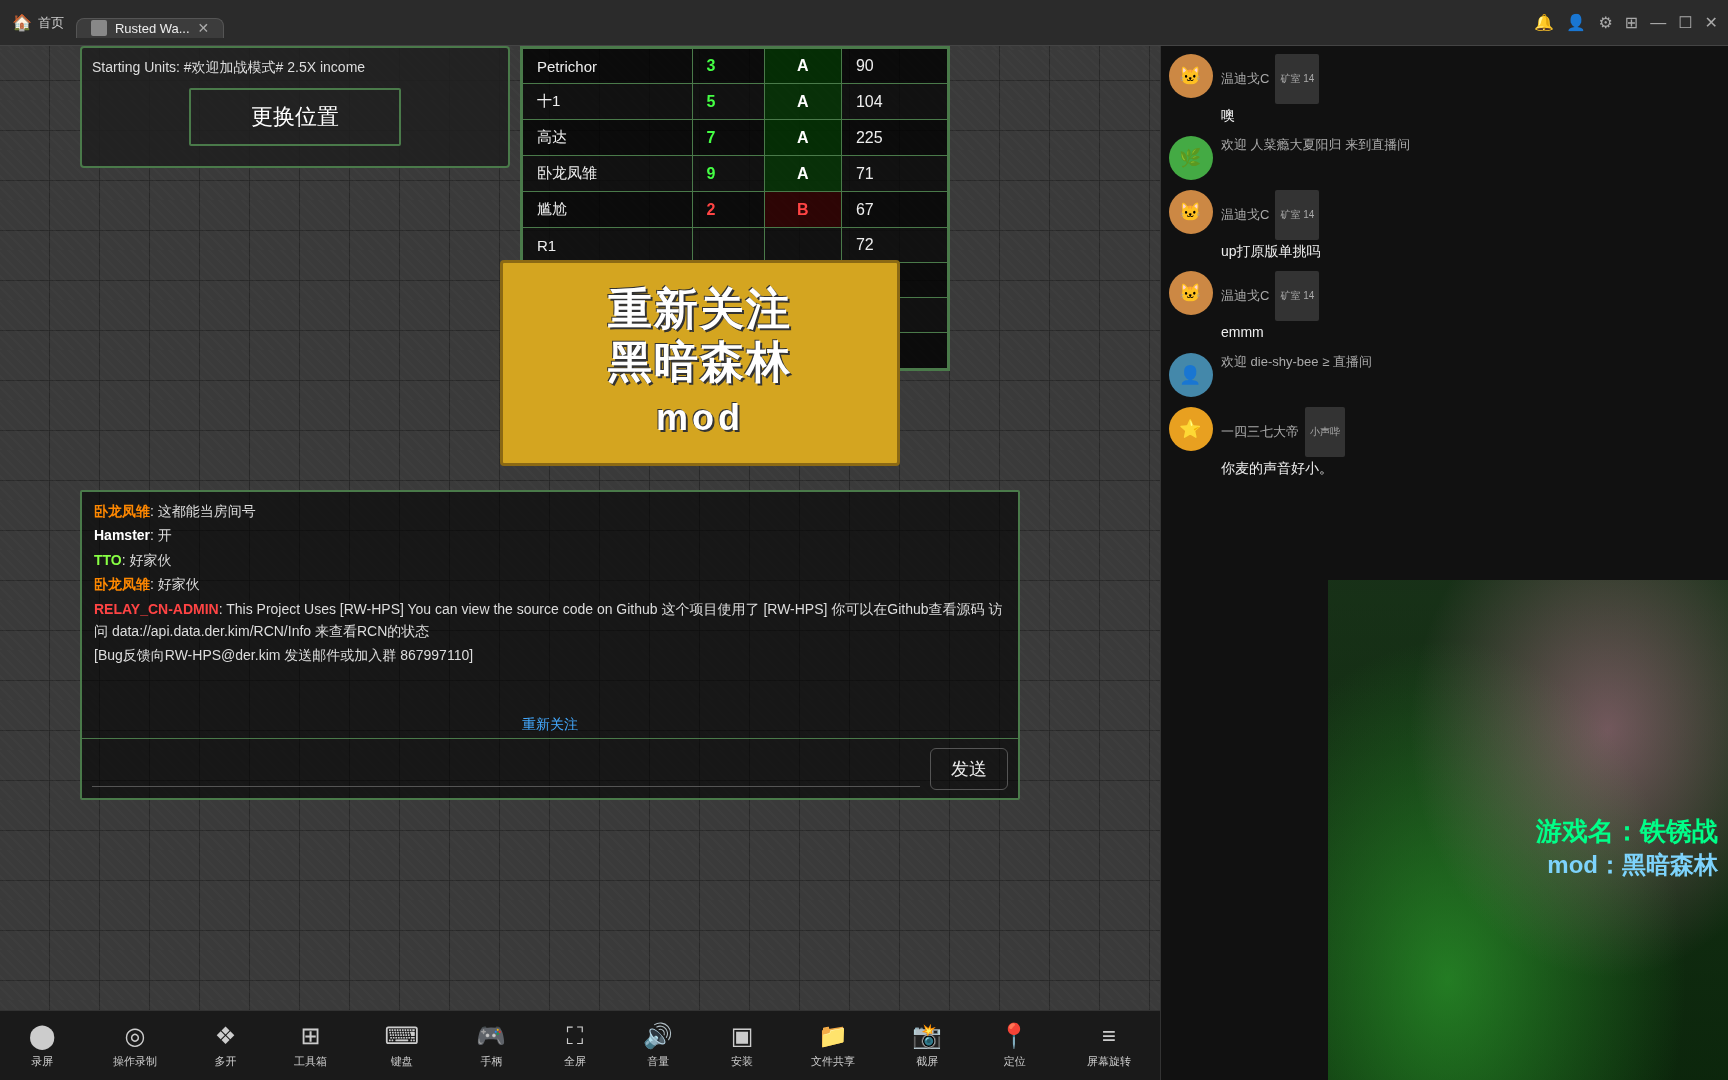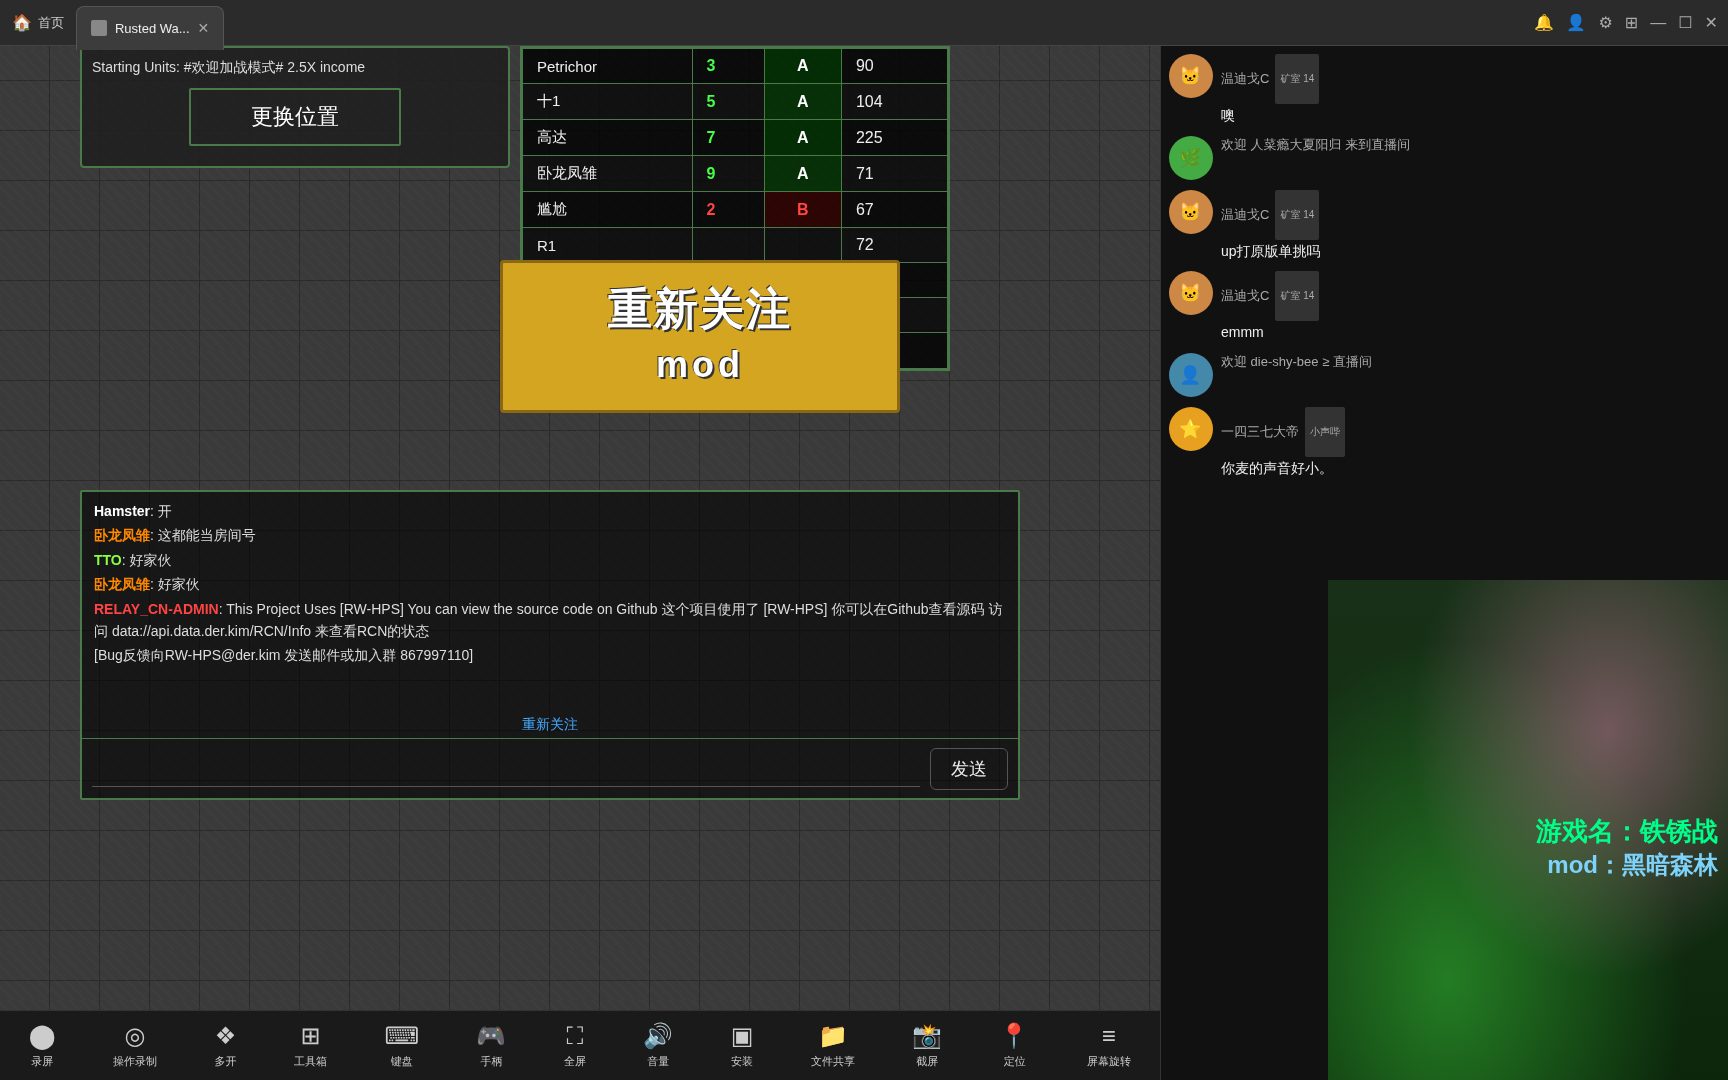"Rusted Wa..." .browser-tab { height: 44px -> 20px }
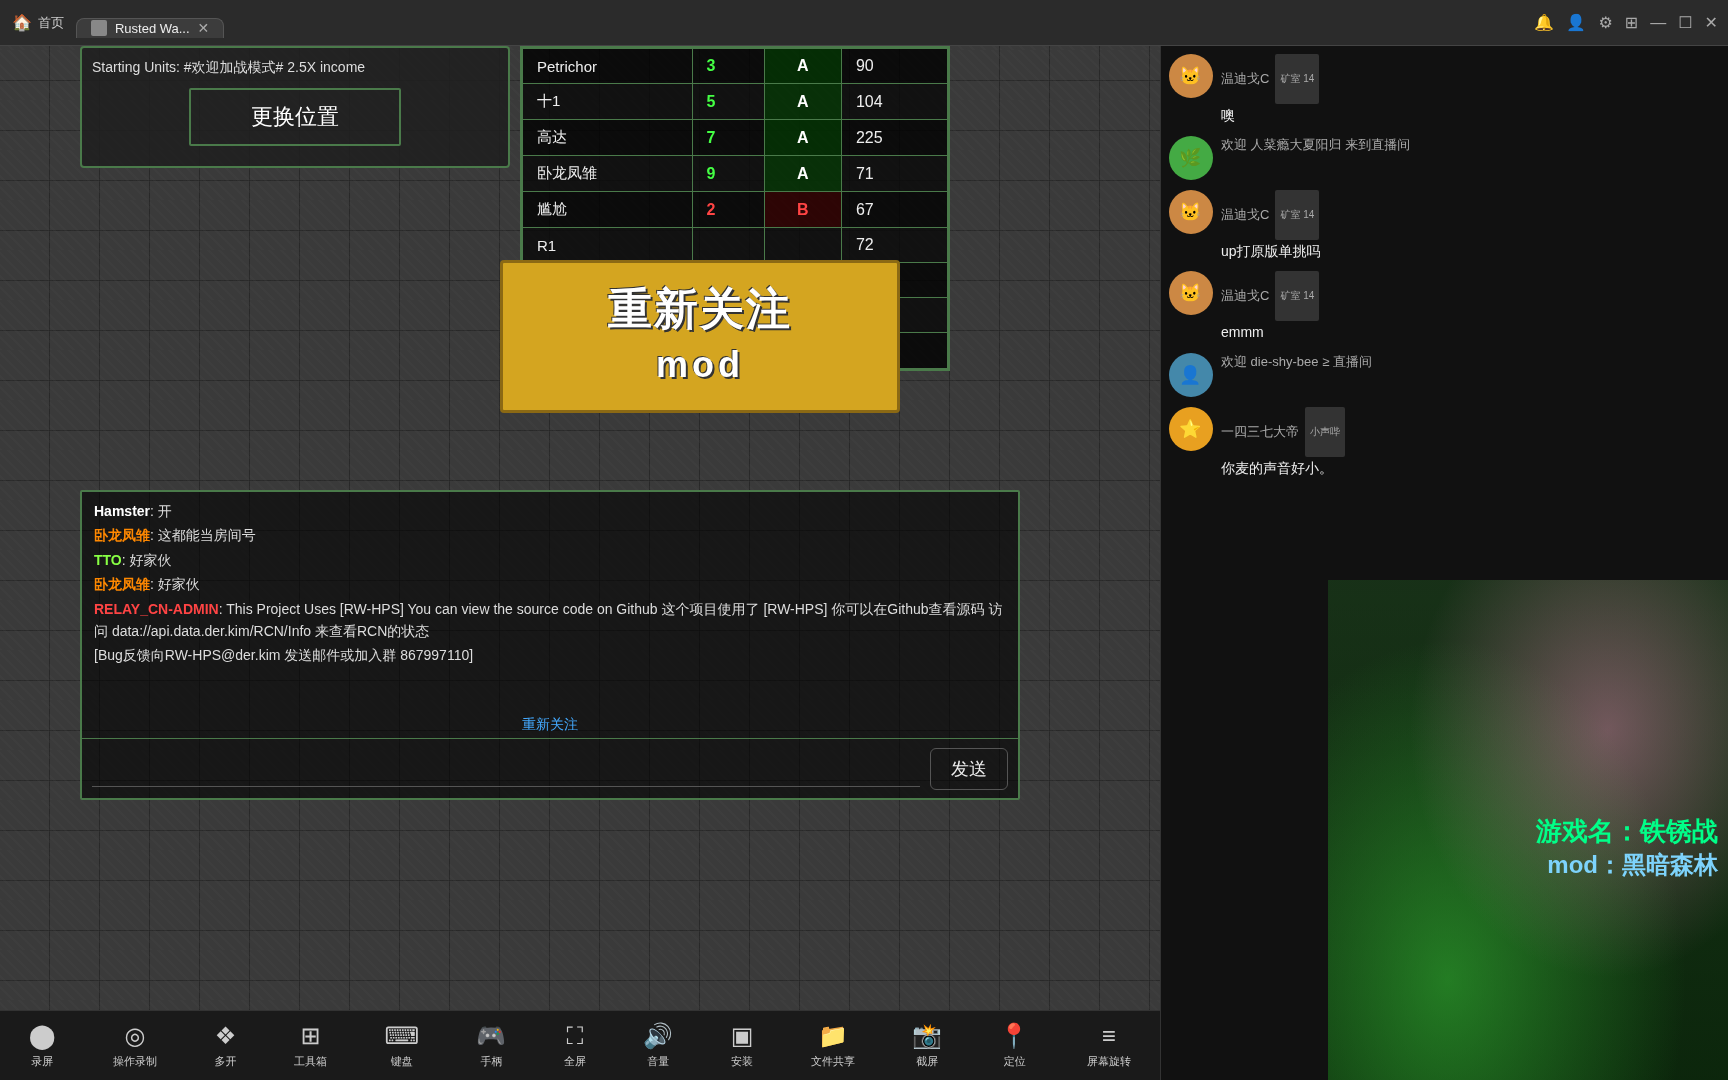"黑暗森林" div.overlay-line2 { html: none -> <div>黑暗森林</div> }
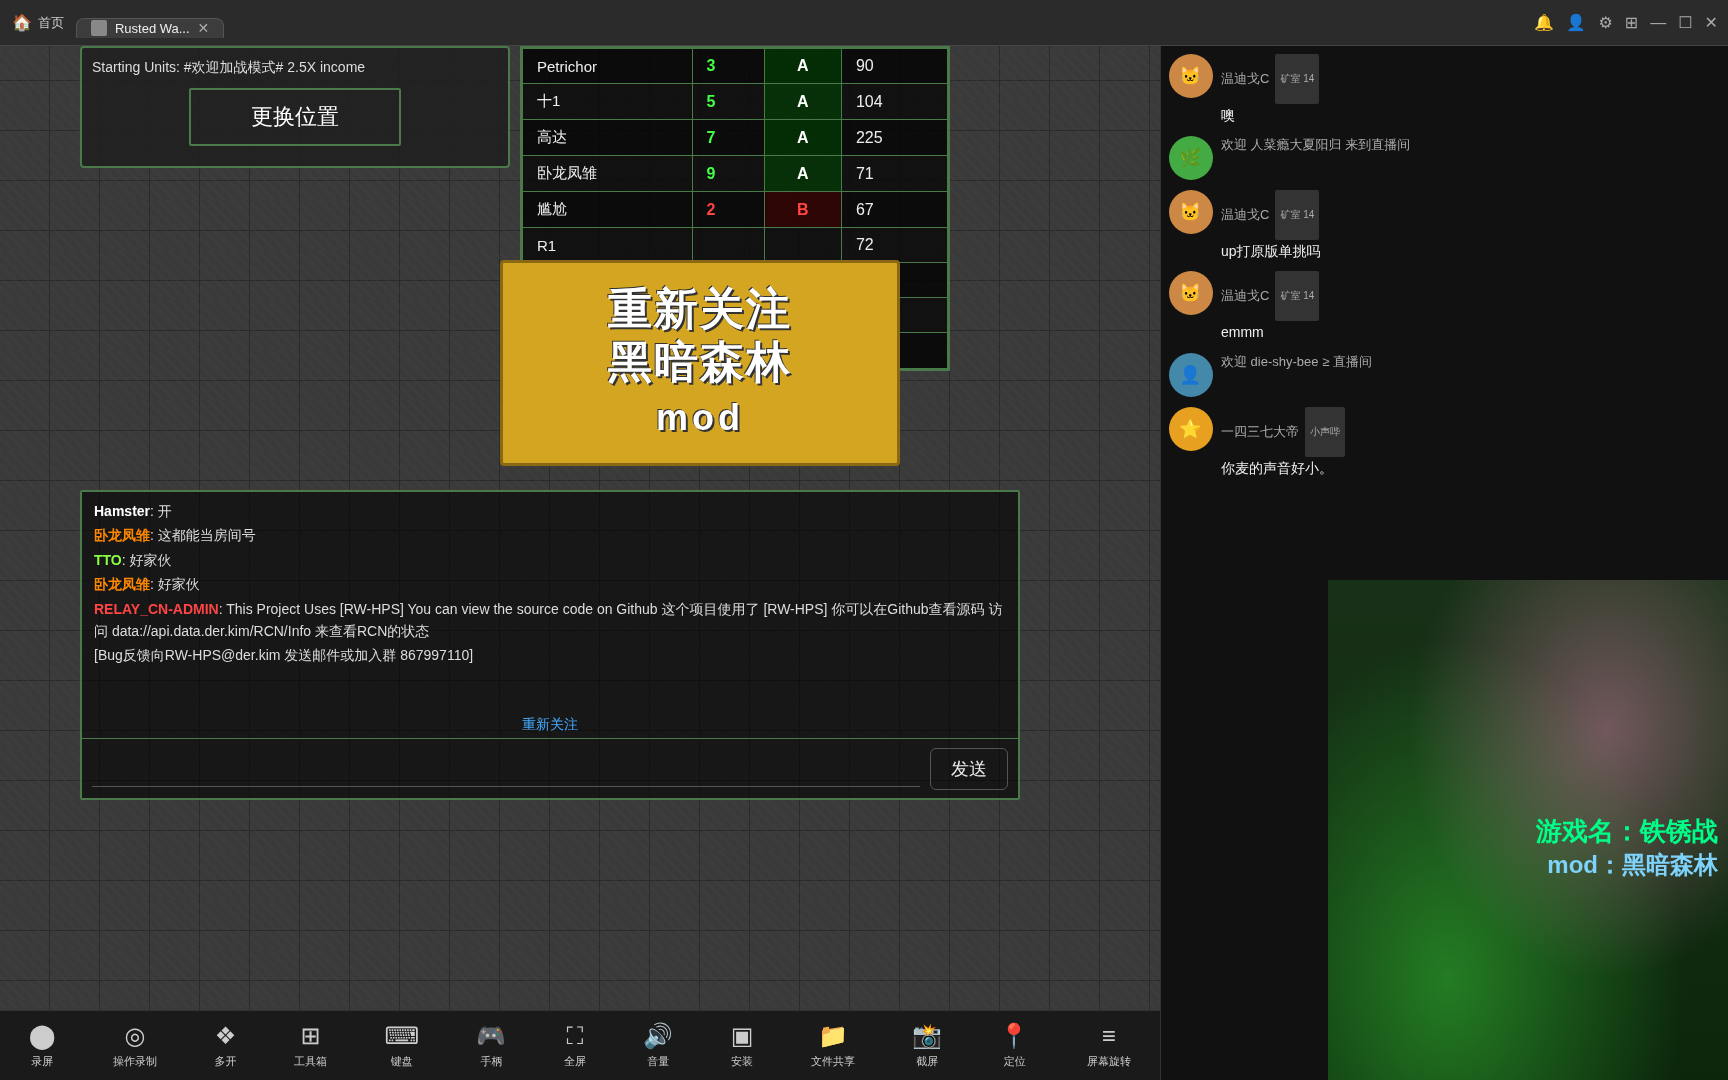"Hamster: 开" div.chat-msg { order: before "卧龙凤雏: 这都能当房间号" -> after "卧龙凤雏: 这都能当房间号" }
